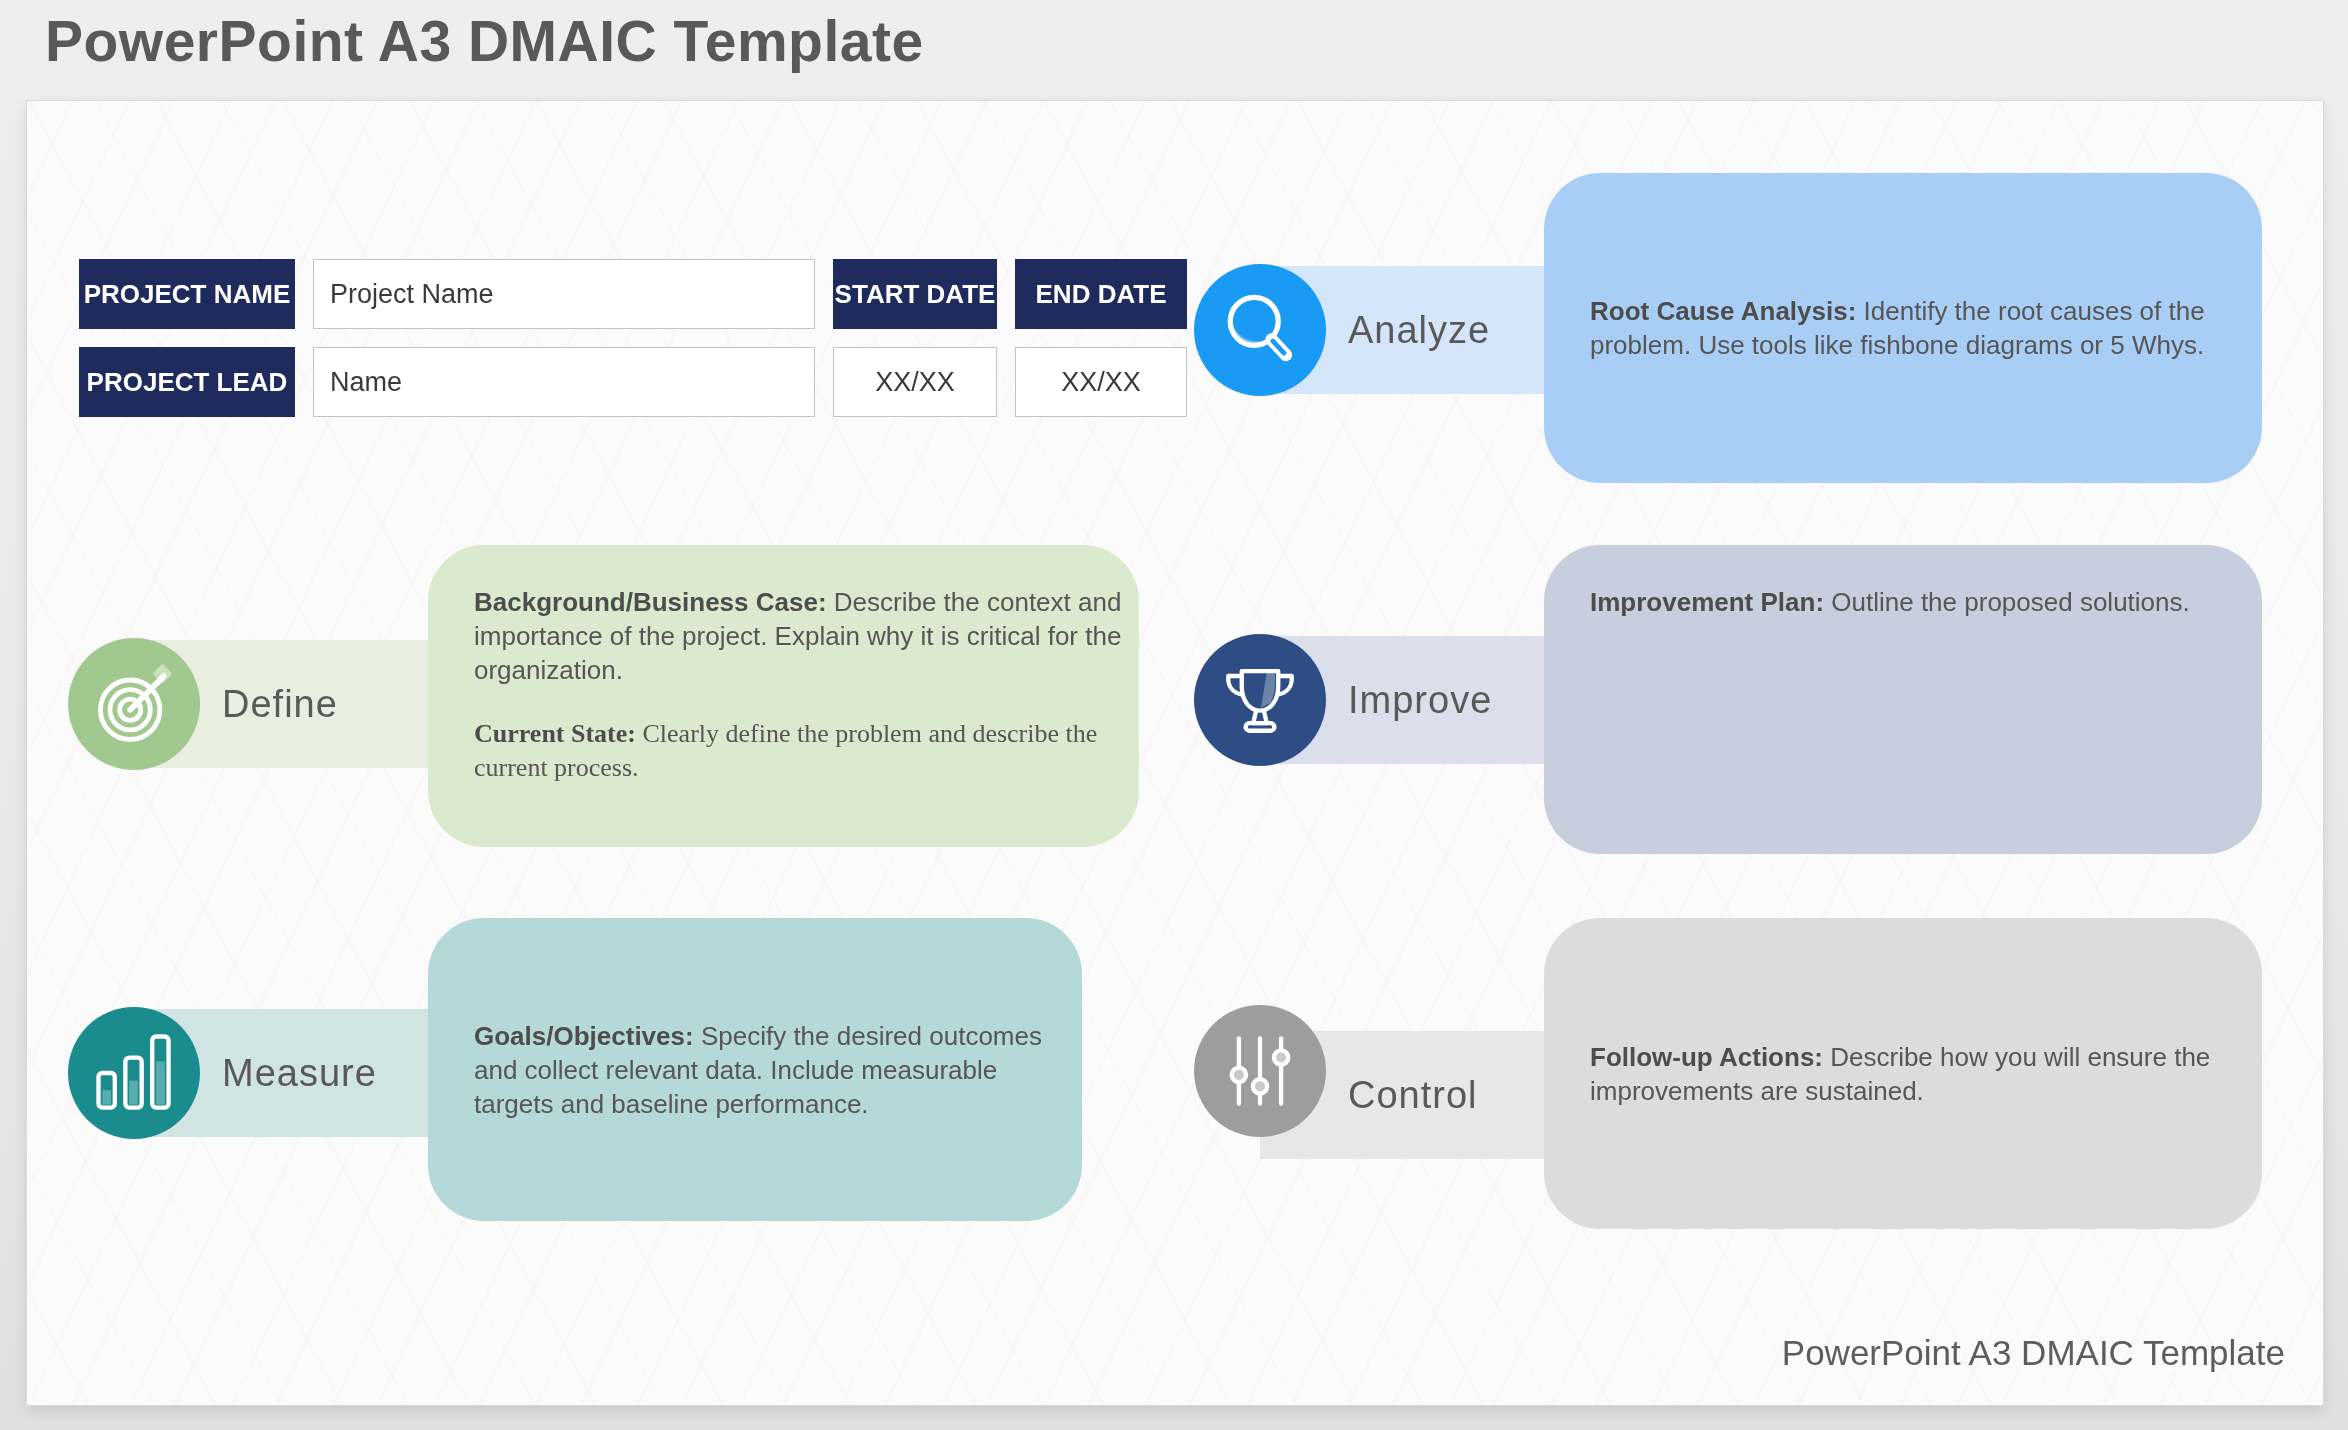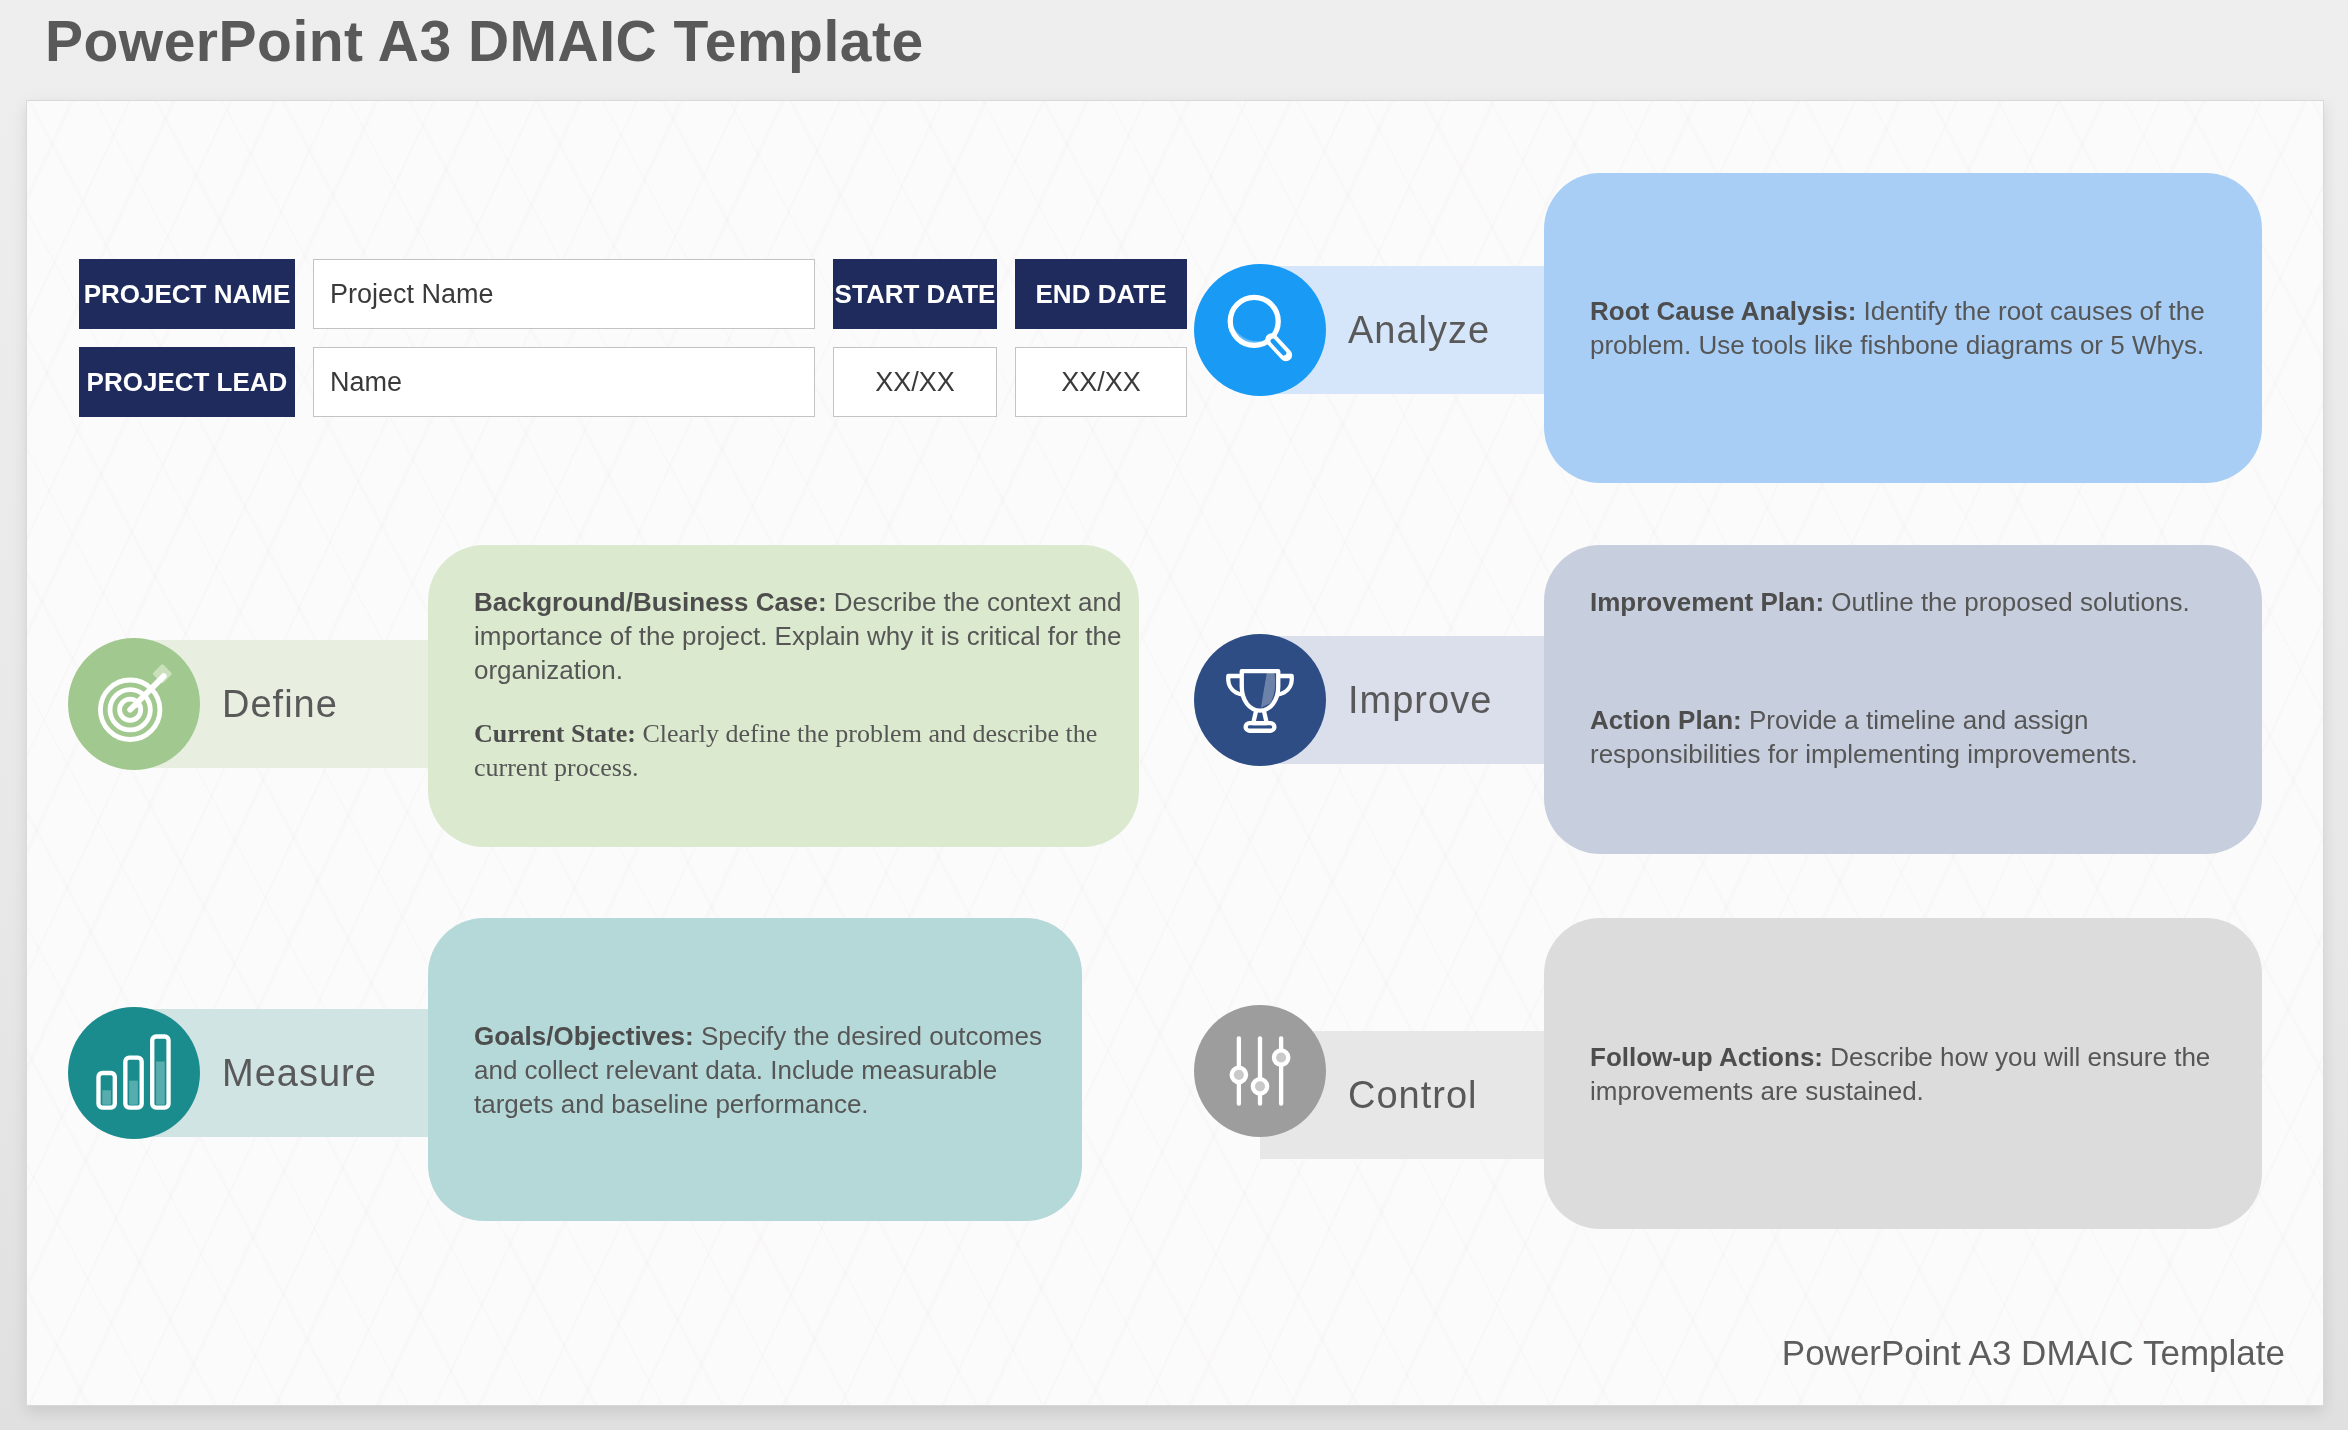"Action Plan: Provide a timeline" div.para { html: <div> <span>Action Plan:</span> <span>Provide a timeline and assign responsibilities for implementing improvements.</span> </div> -> none }
